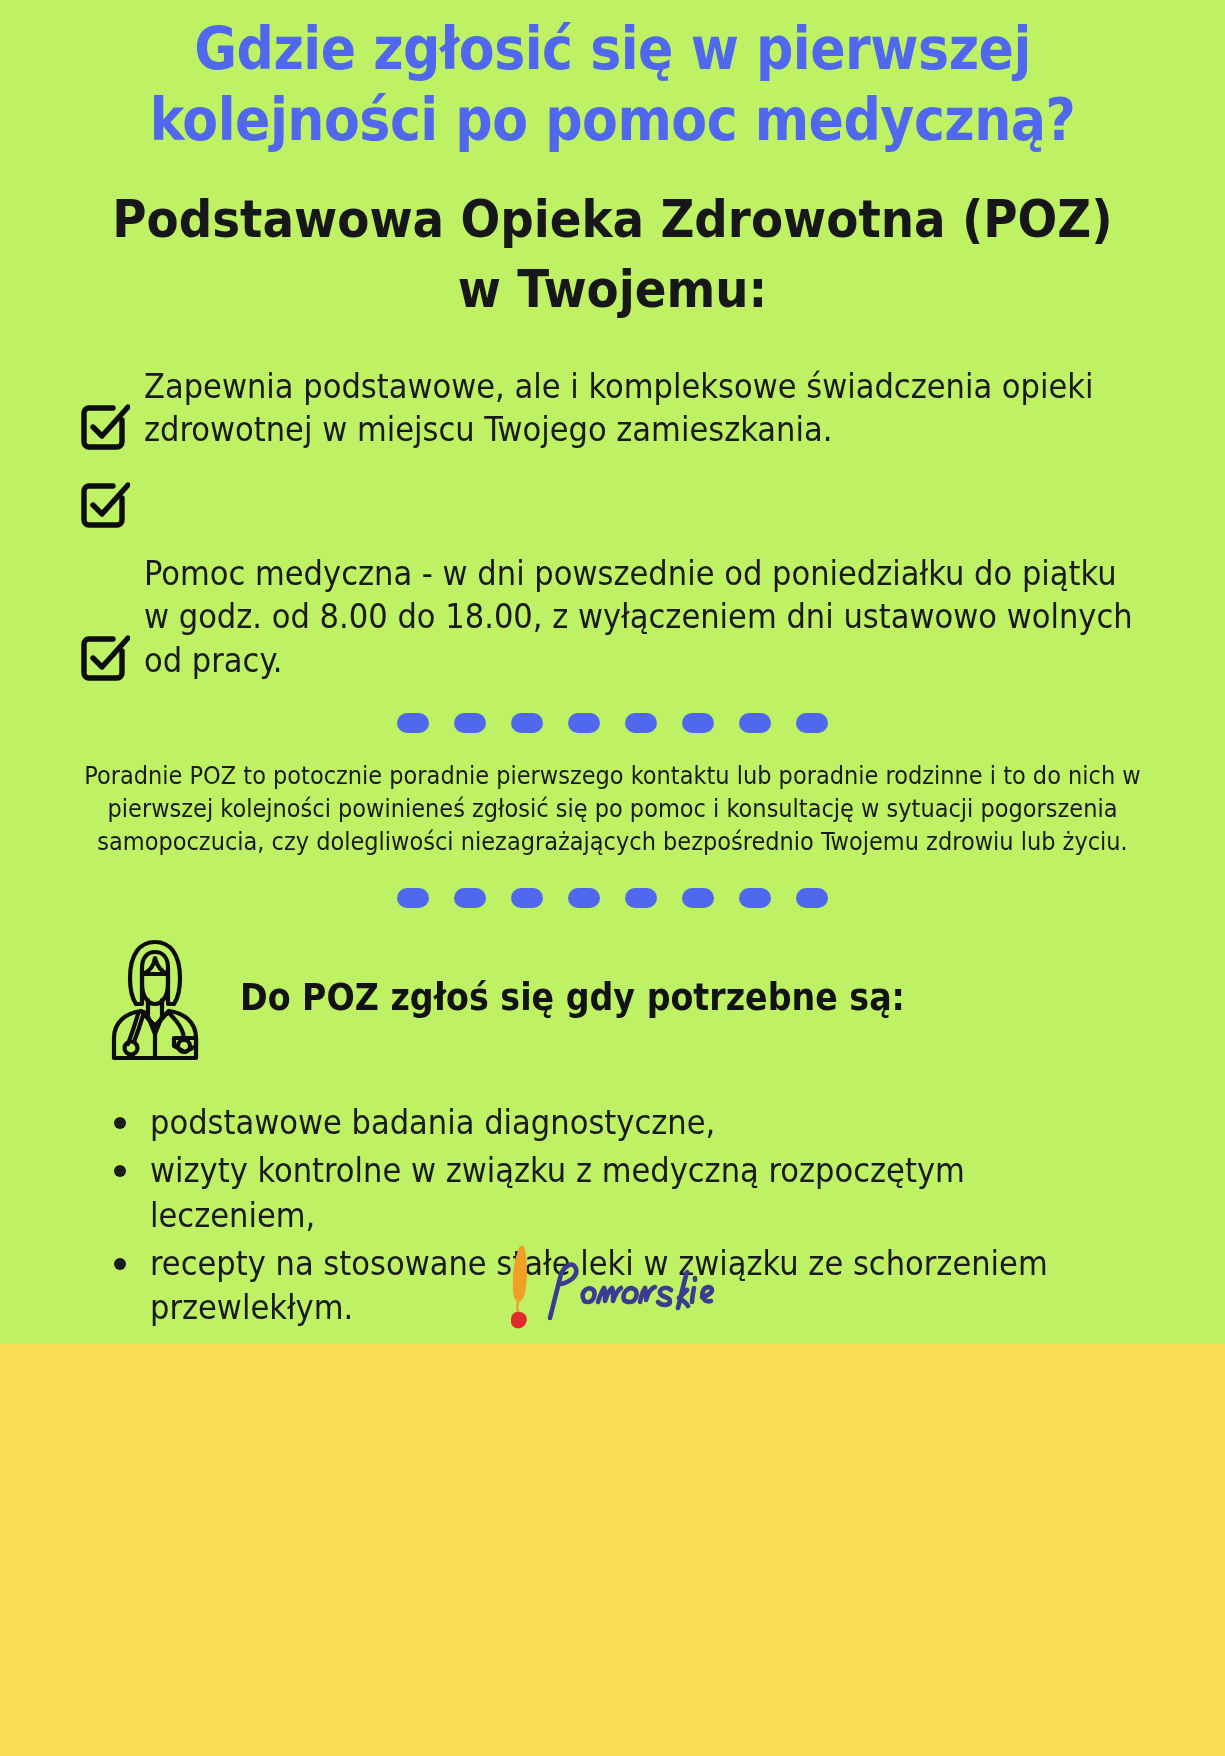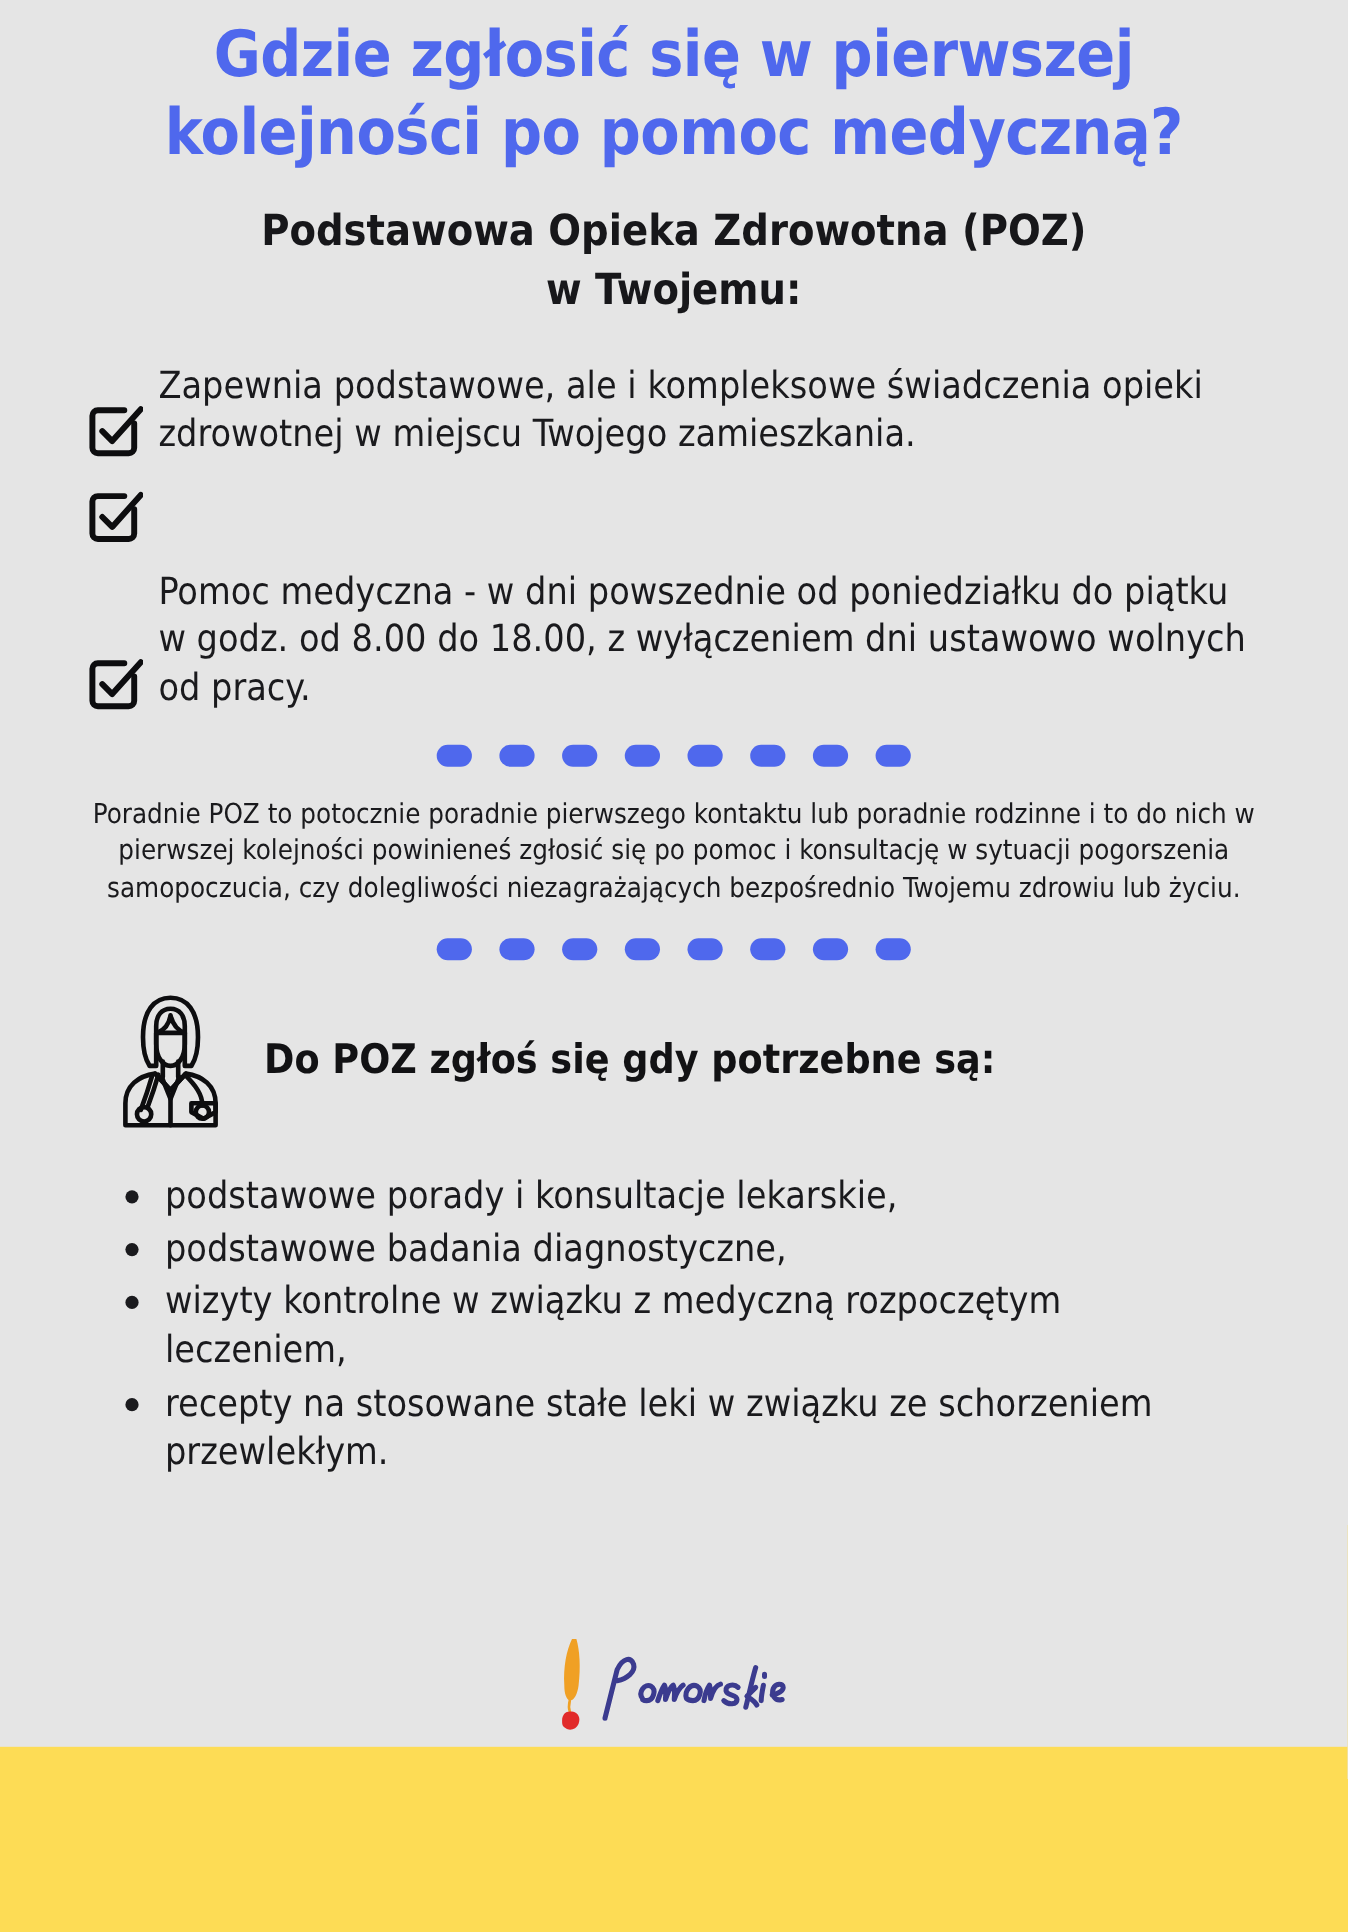"Gdzie zgłosić się w pierwszej" .poster { background: #e5e5e5 -> #bef264; height: 1588px -> 1344px }
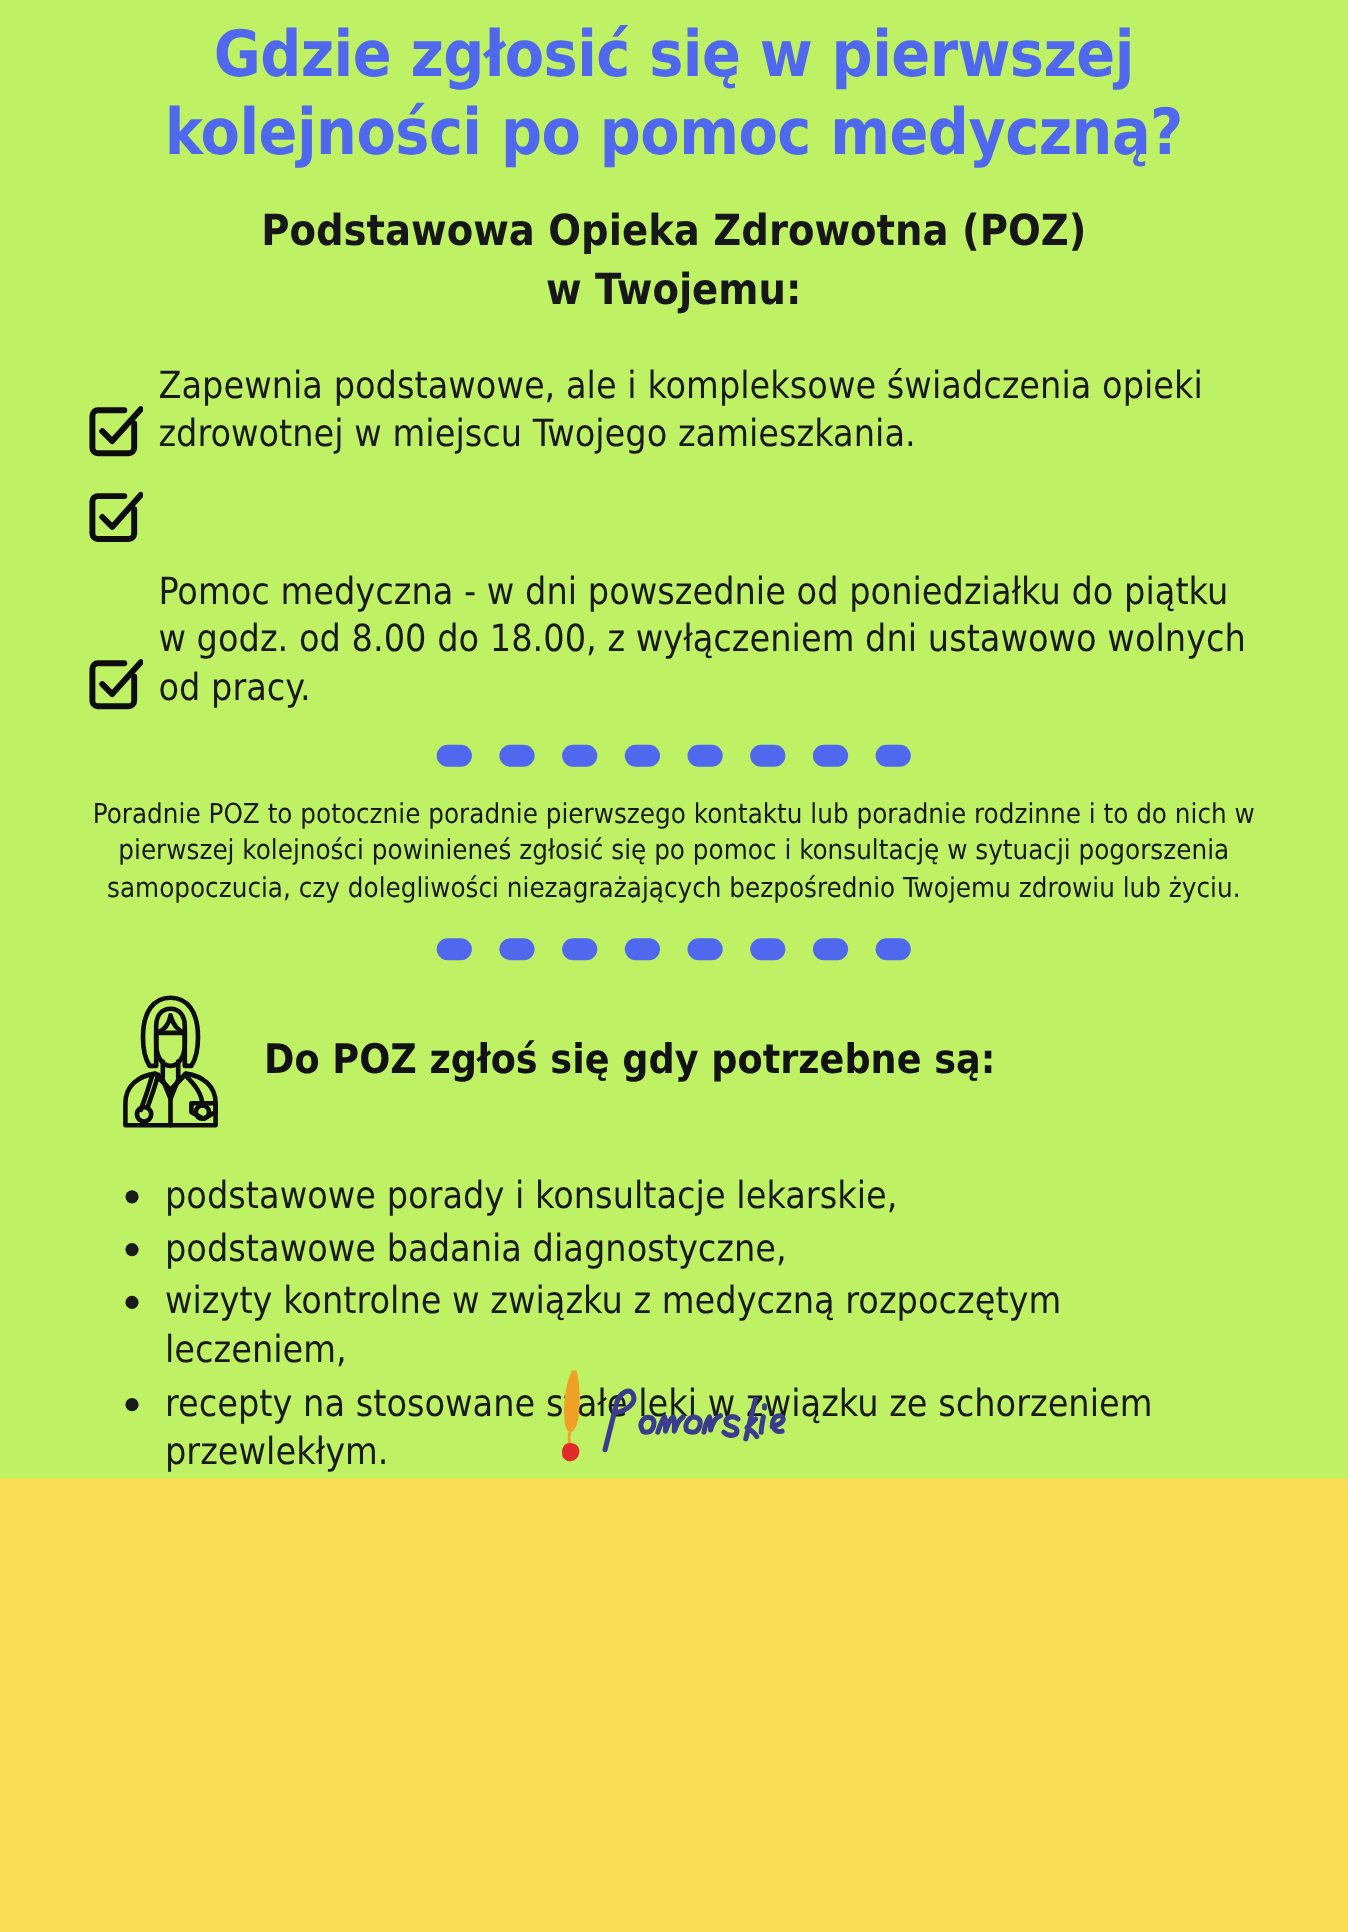"Podstawowa Opieka Zdrowotna (POZ)" .subtitle { font-size: 39px -> 52px }
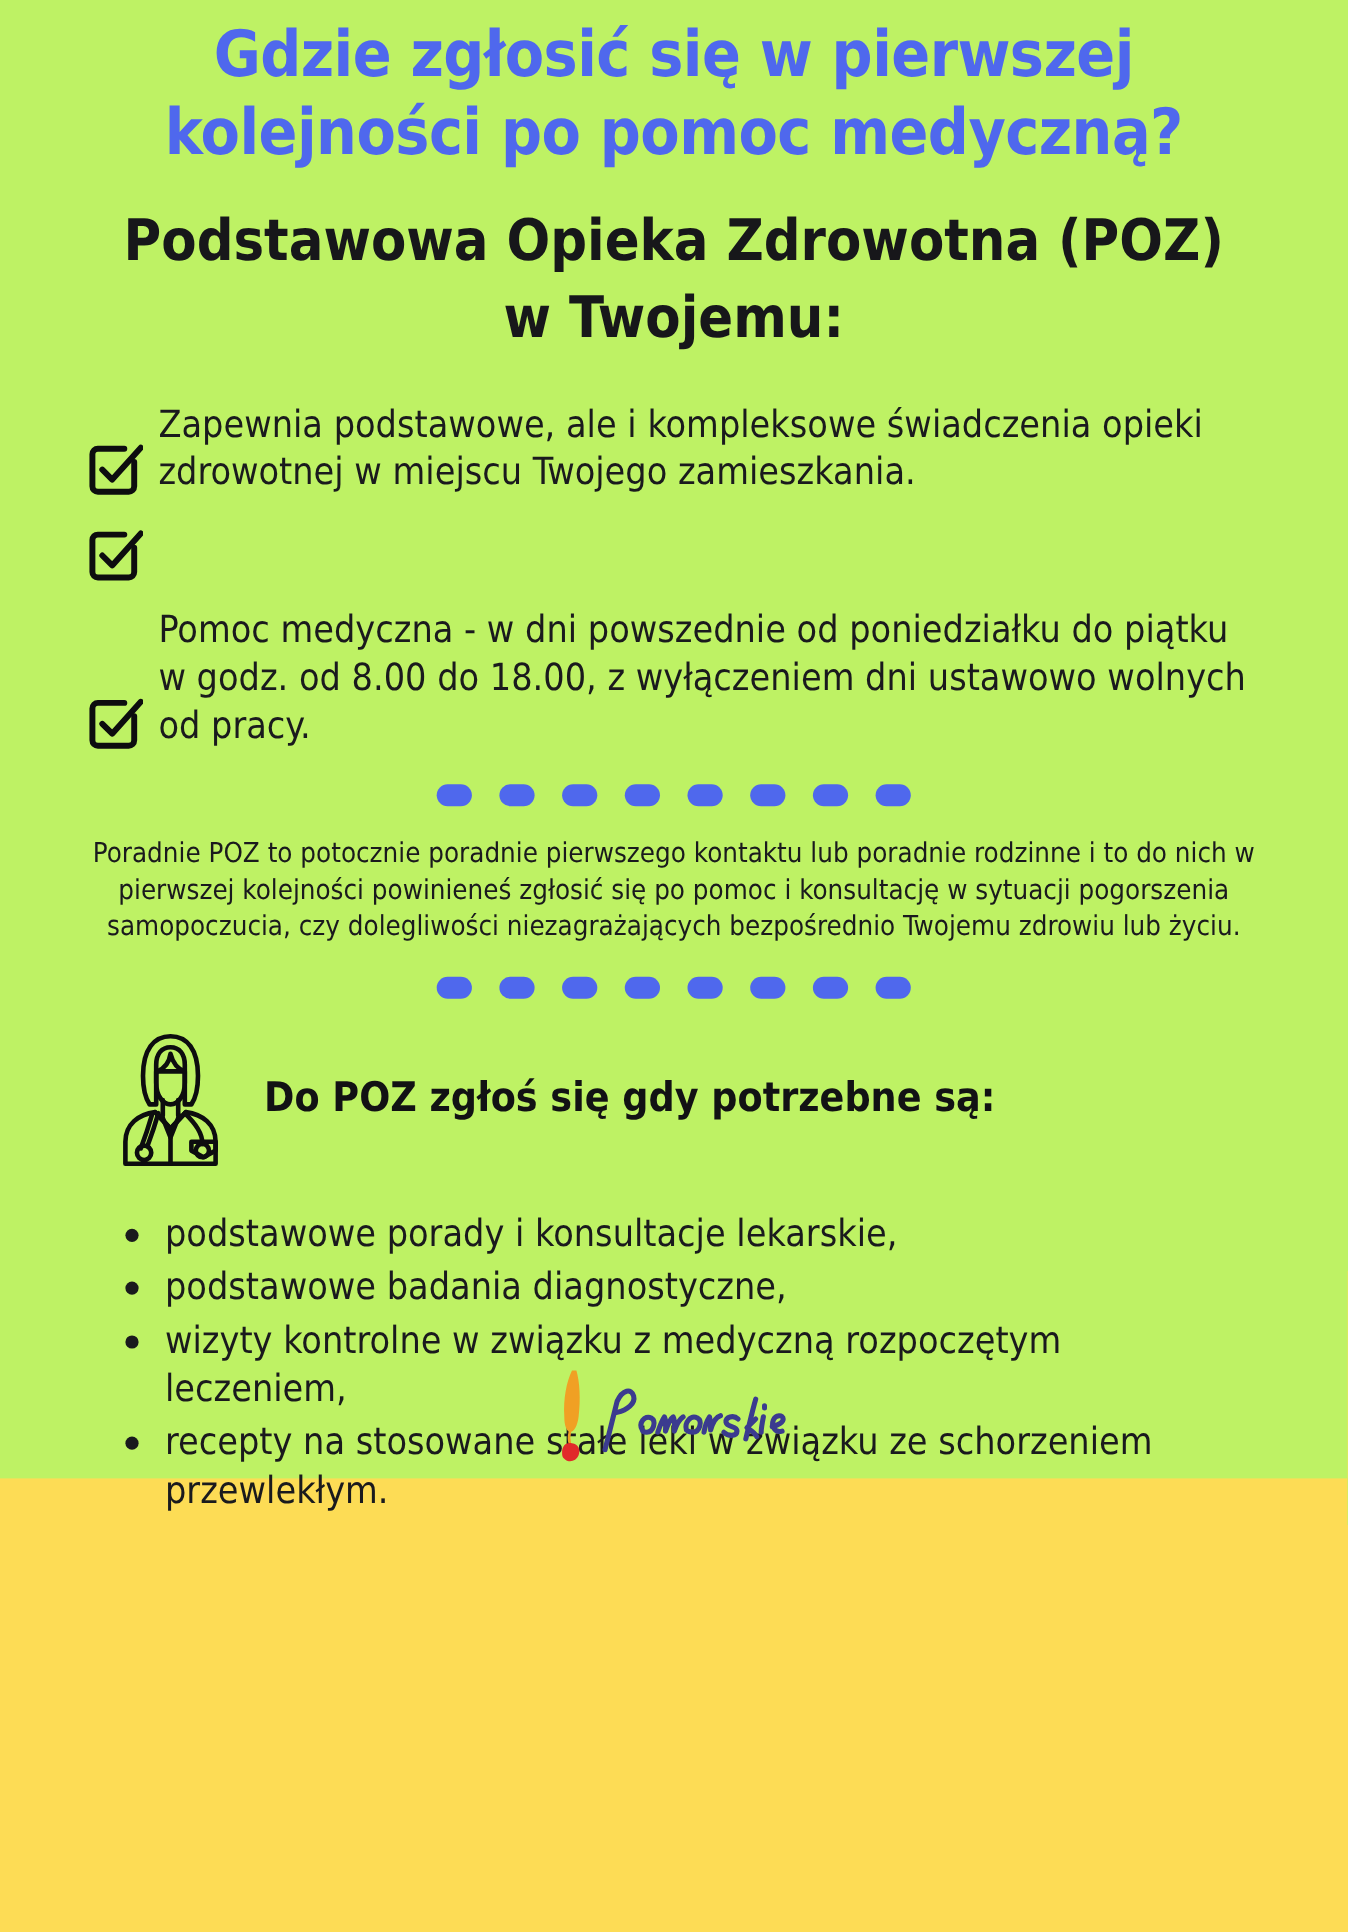"podstawowe porady i konsultacje" li.bullet-item { html: <li>podstawowe porady i konsultacje lekarskie,</li> -> none }
